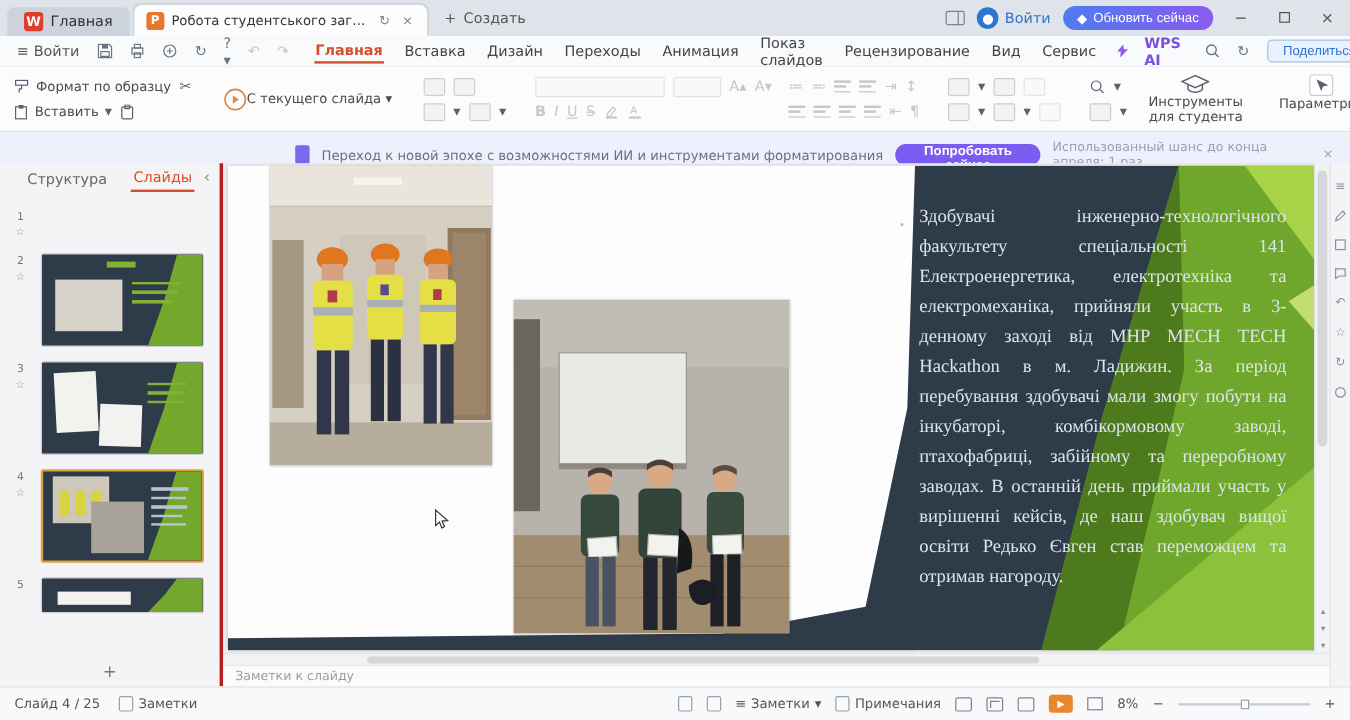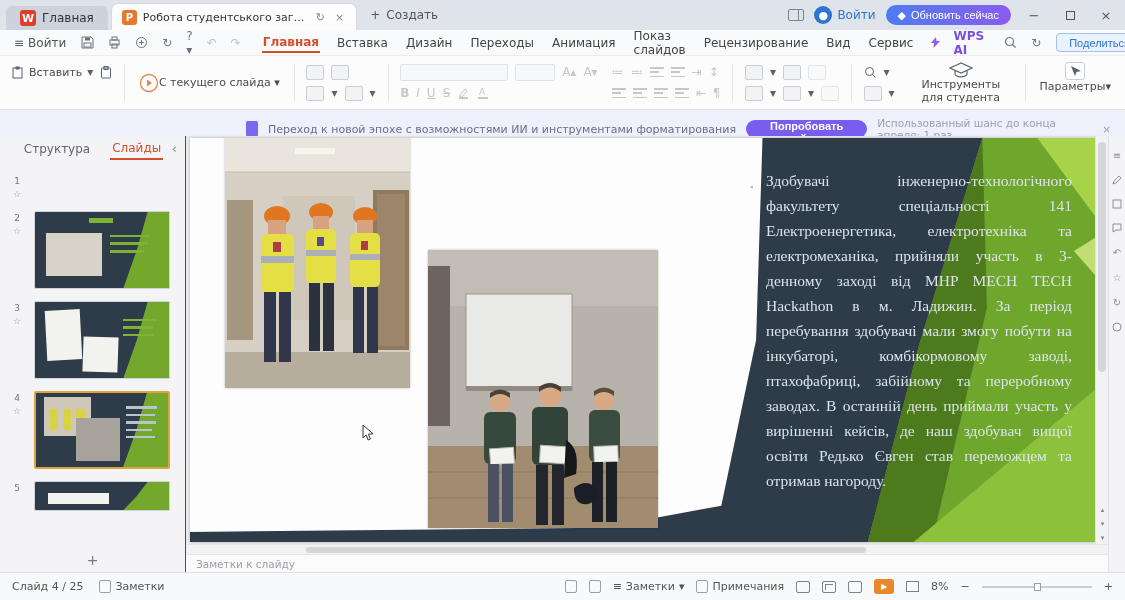"Формат по образцу" div.rrow { html: none -> <div> <span> <span> <svg> <rect></rect> <path></path> </svg> </span> <span>Формат по образцу</span> </span> <span>✂</span> </div> }
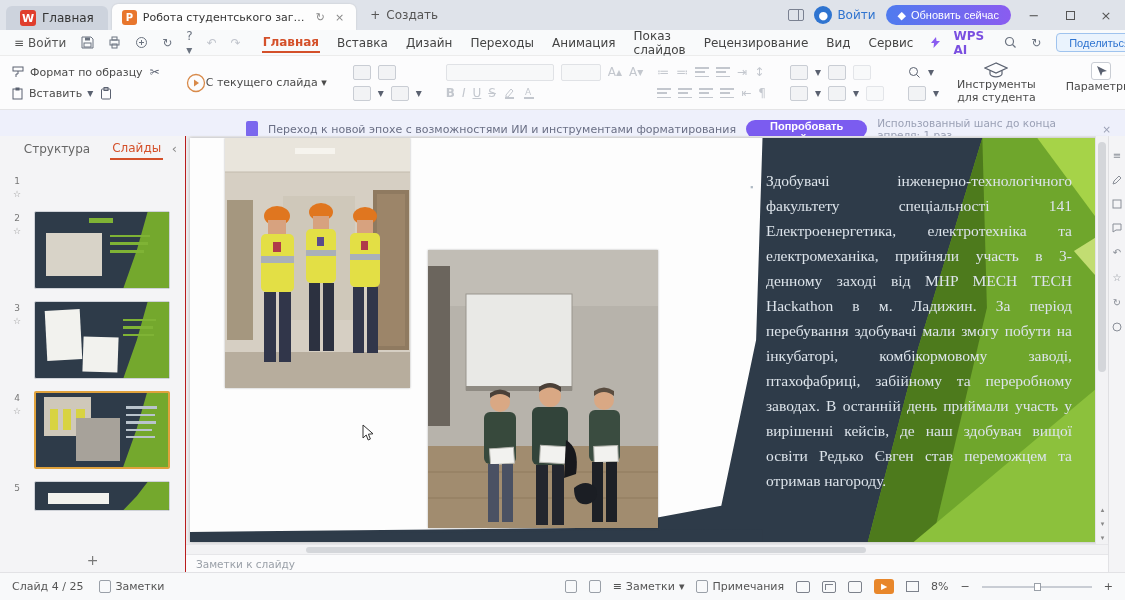"Структура" #sidebar { border-right: 1px solid #b91c1c -> 3px solid #b91c1c }
